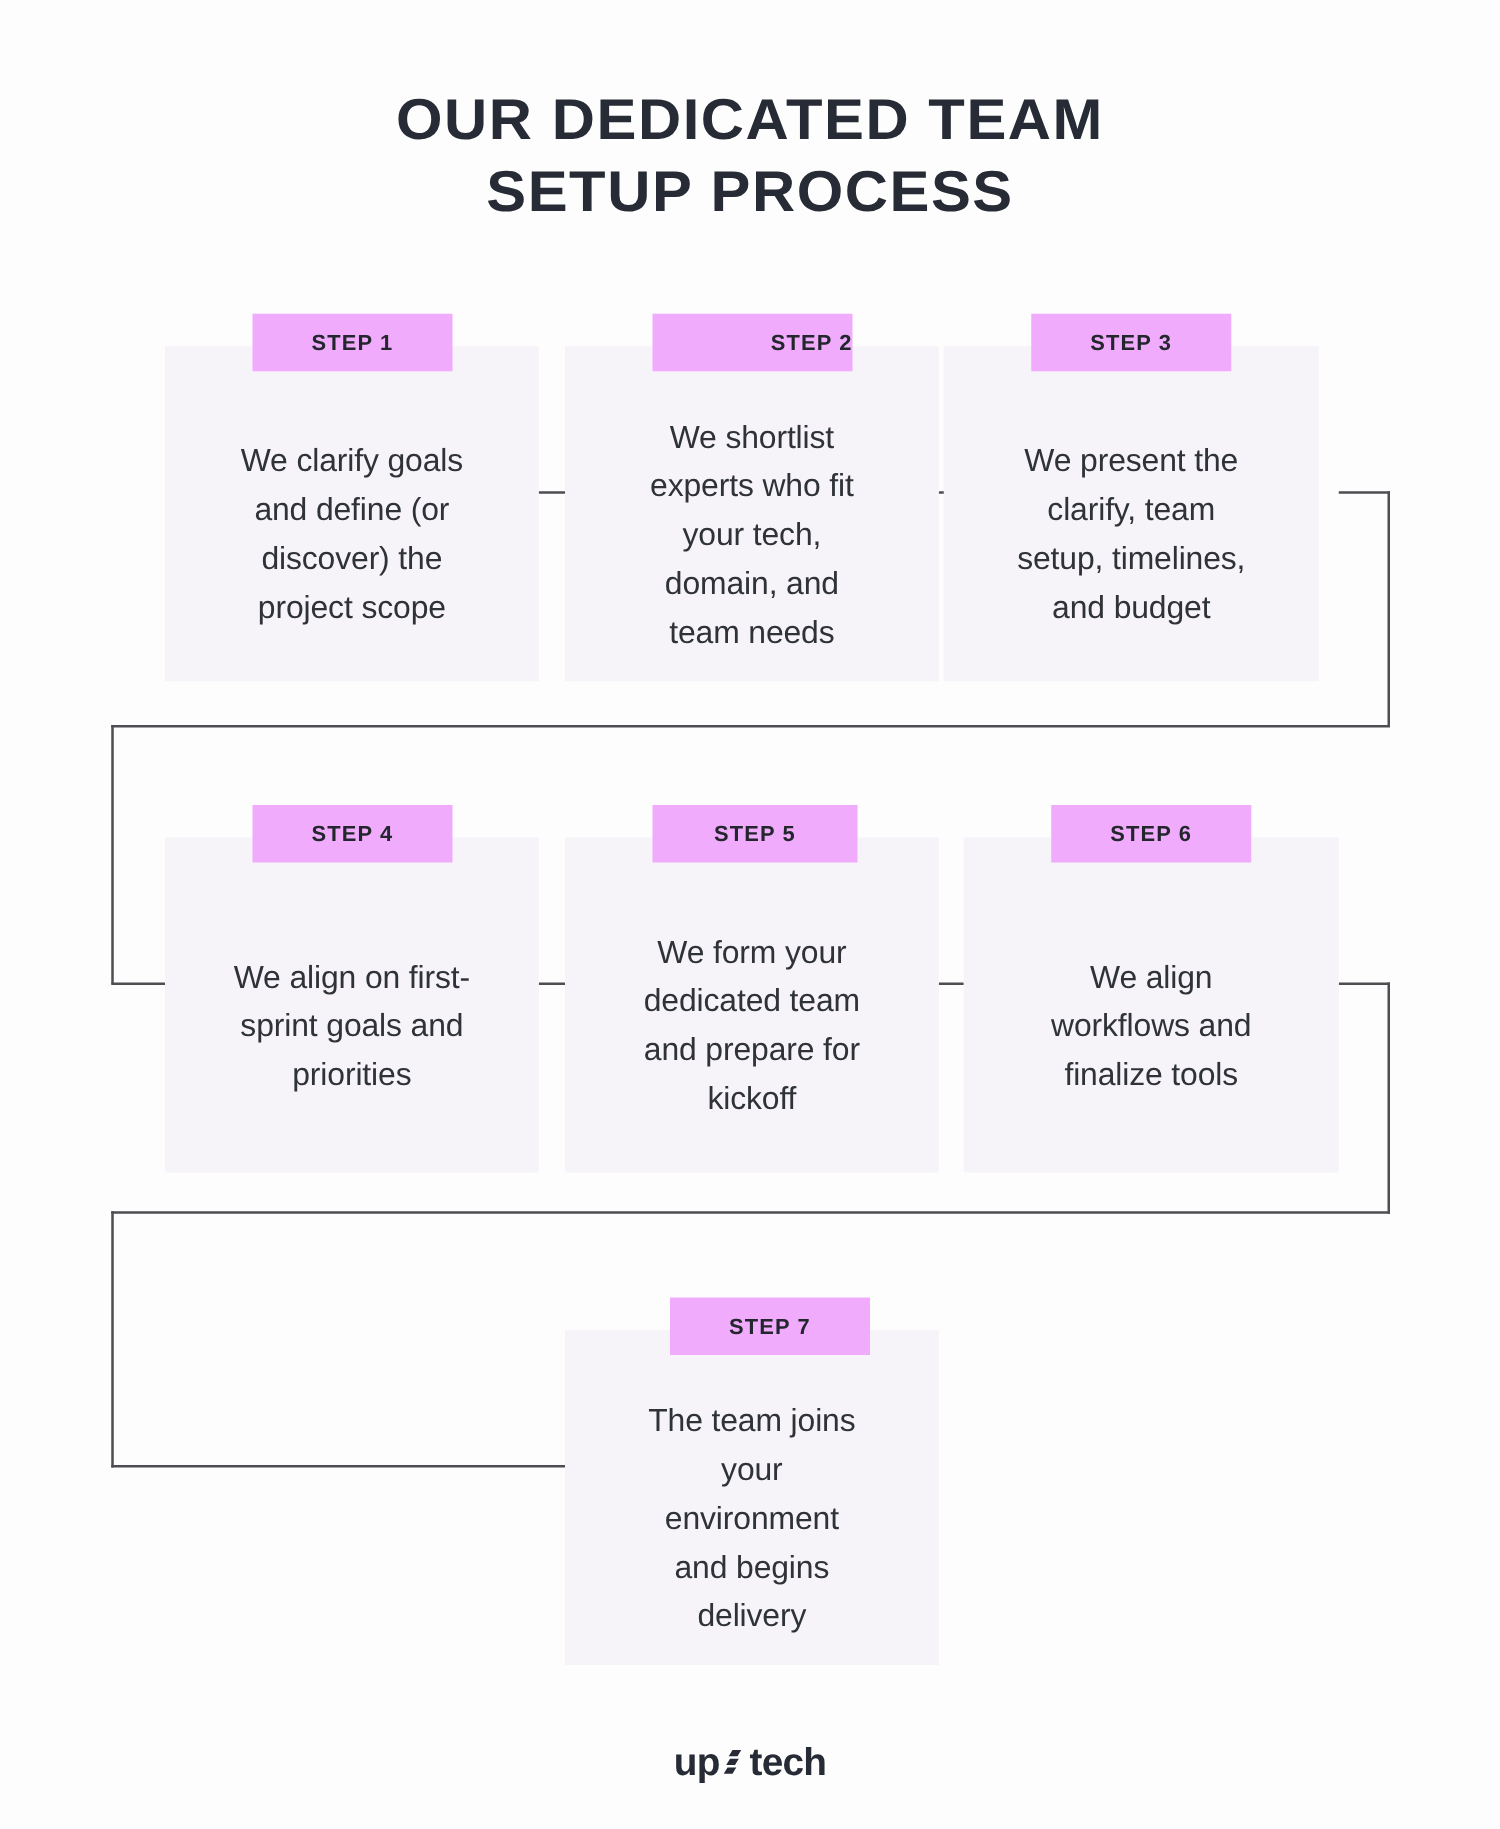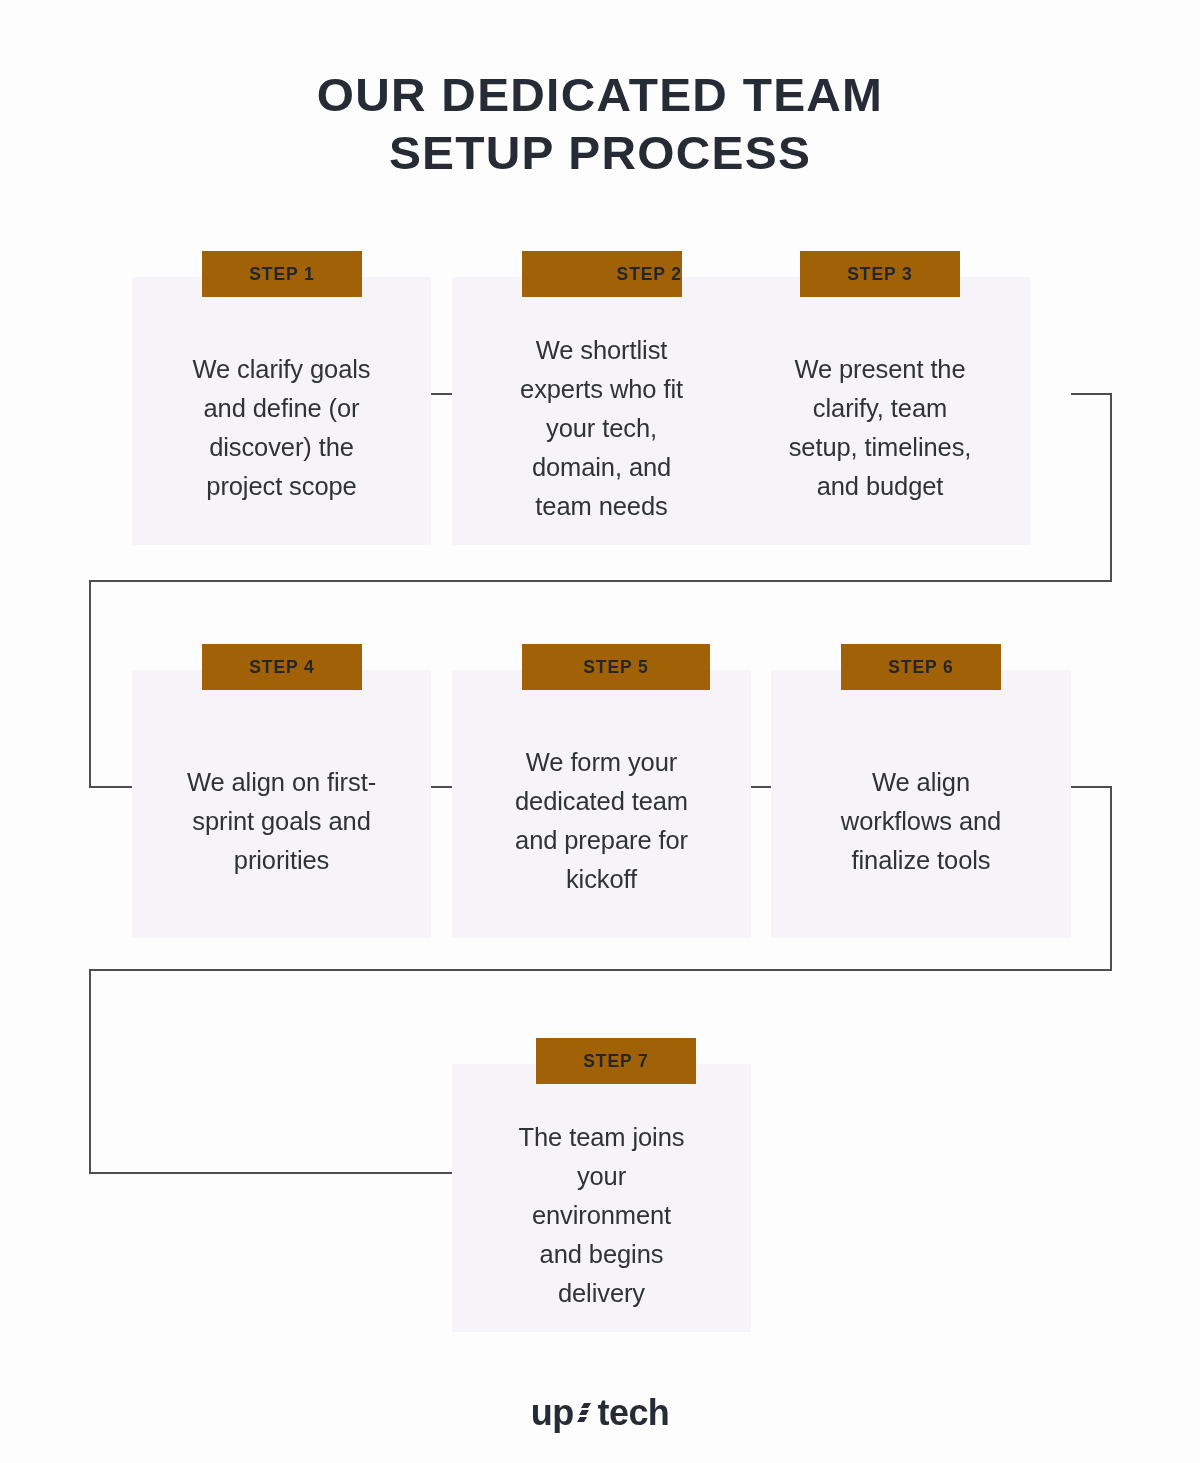"STEP 1" .badge { background: #a16207 -> #f0abfc }
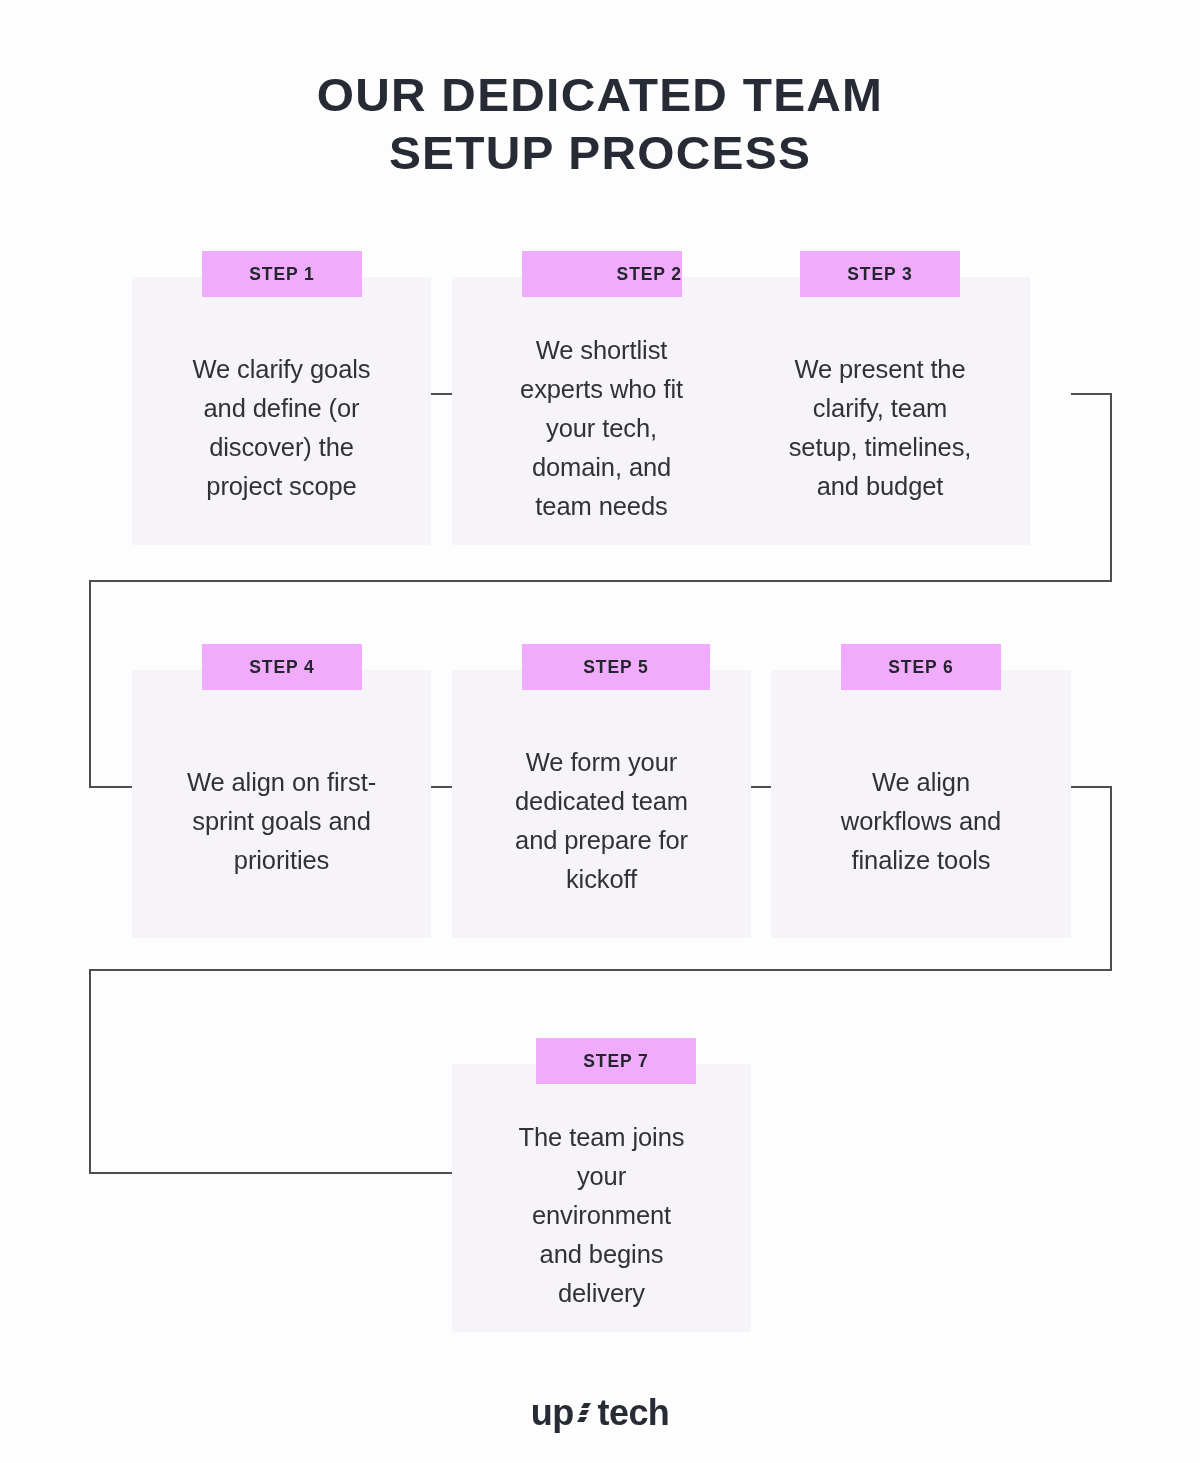"STEP 3" div.card { left: 730px -> 755px }
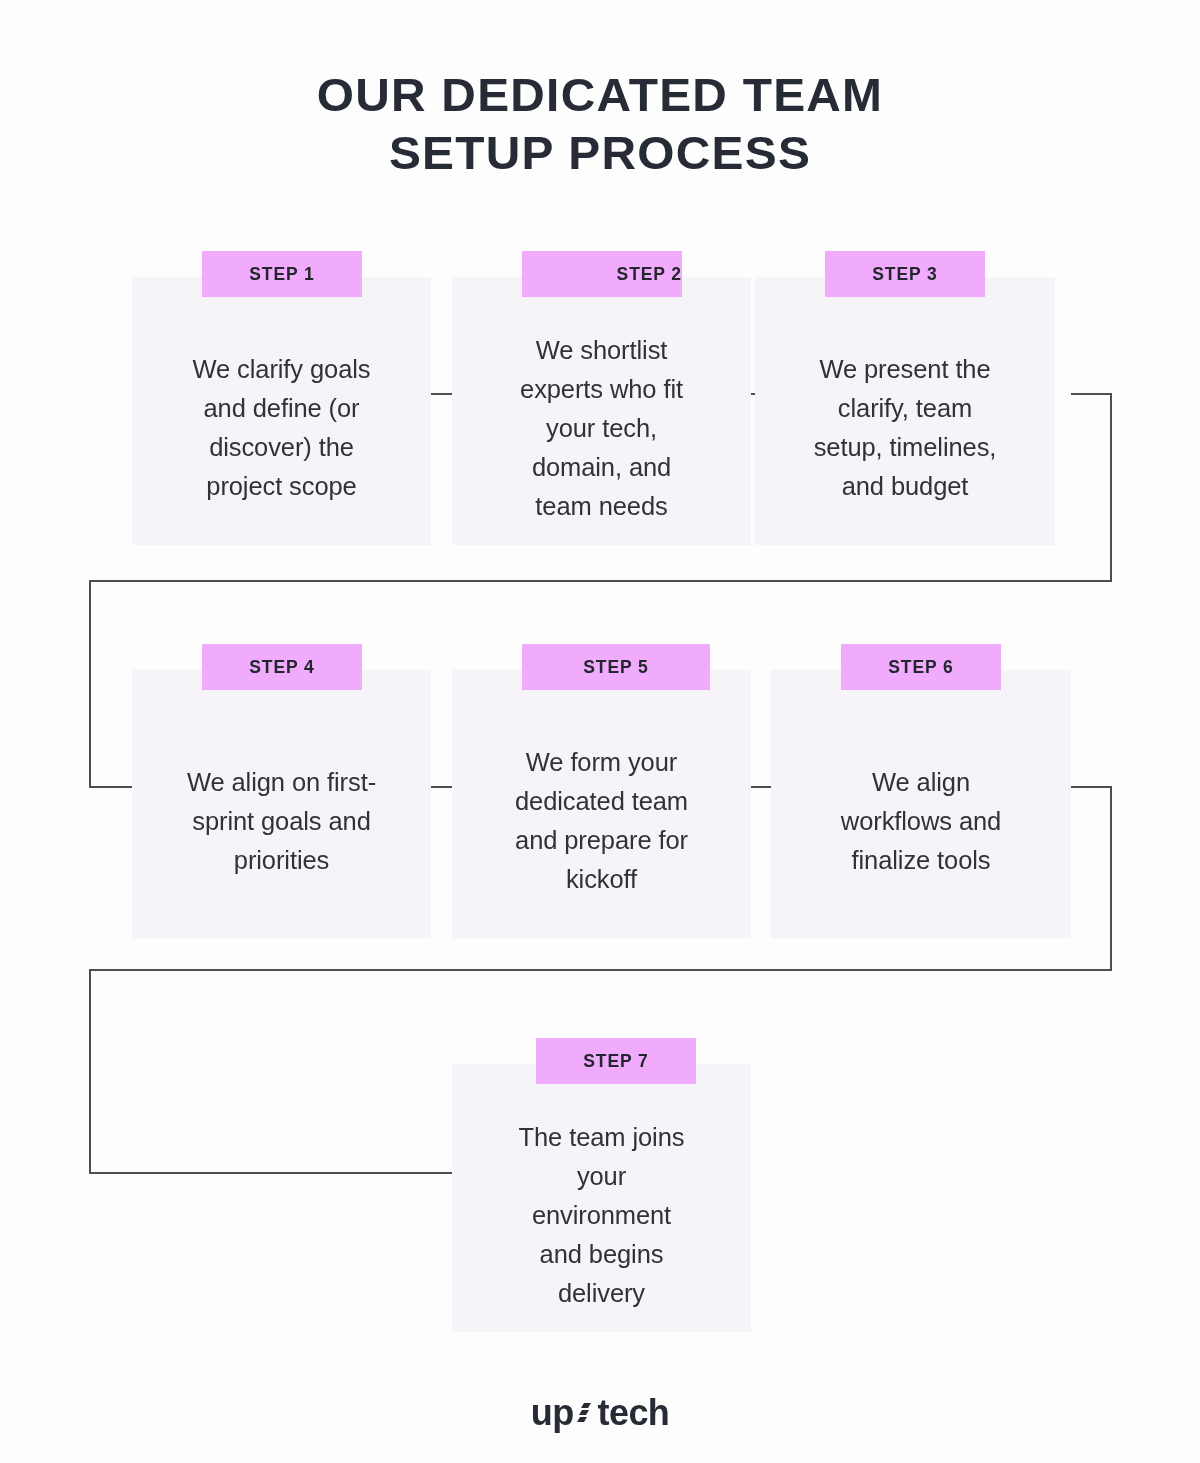"STEP 5" div.badge { width: 188px -> 164px }
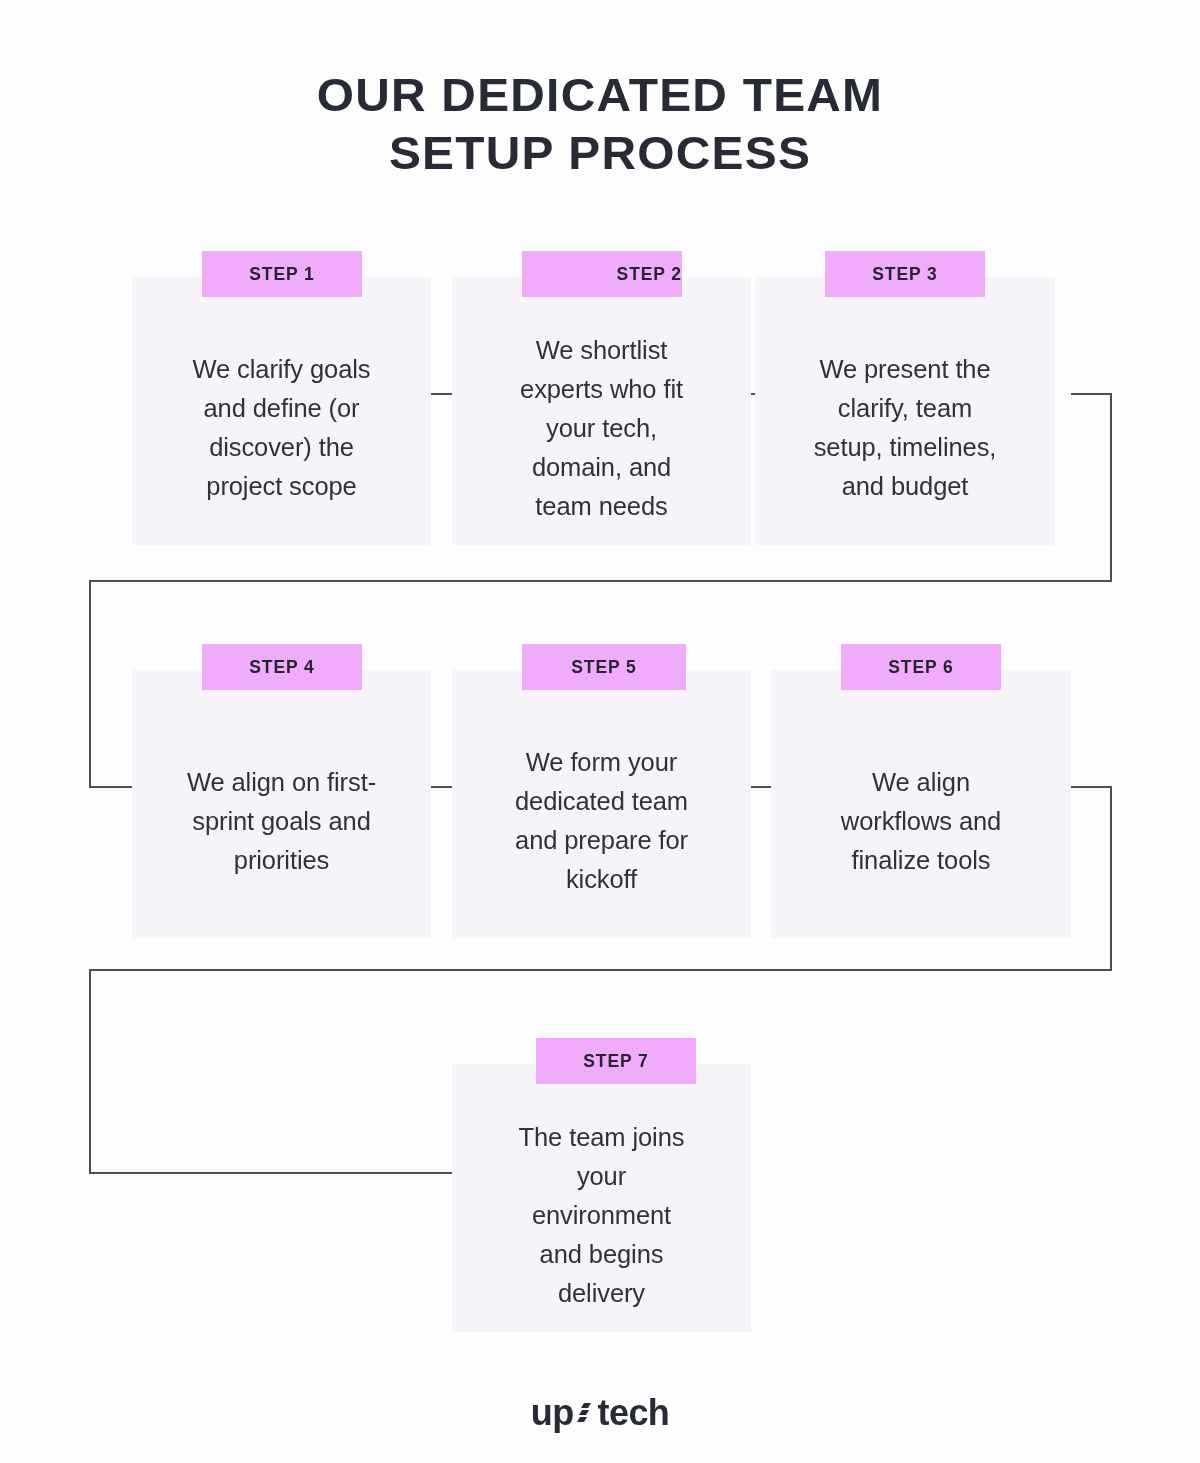"up" .logo-text { font-size: 36px -> 31px }
